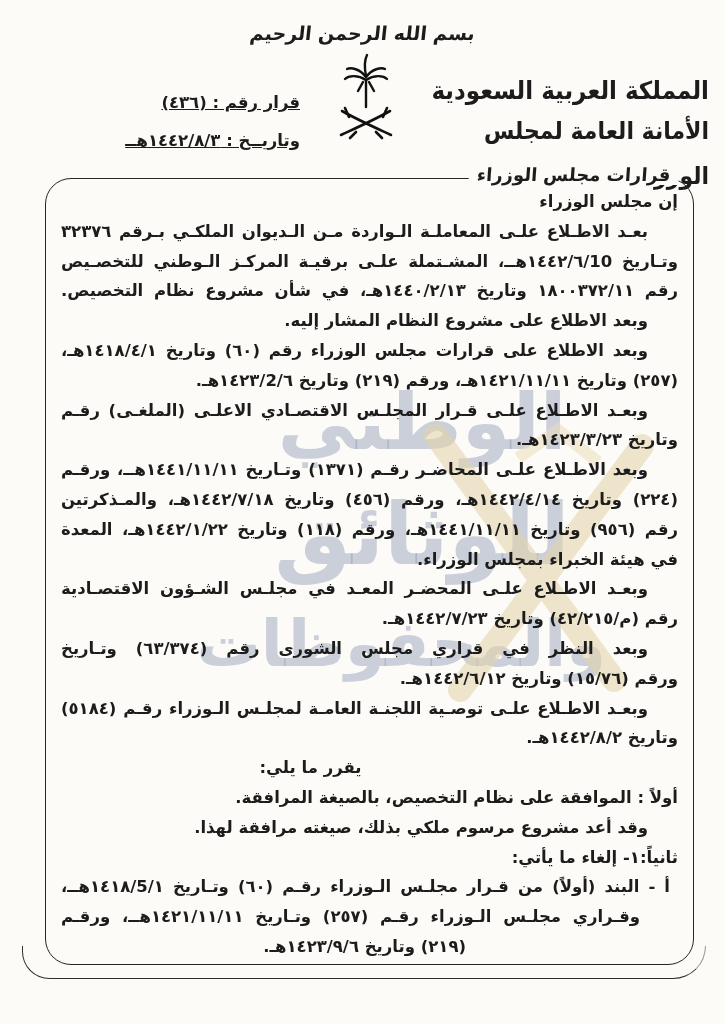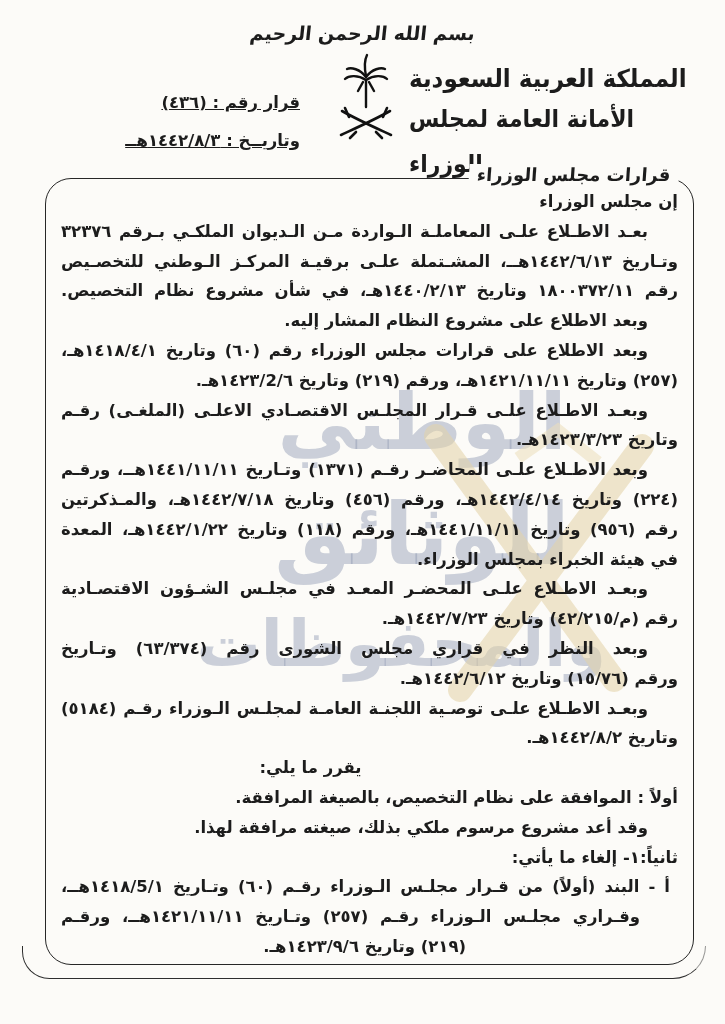"المملكة العربية السعودية" .hdr-right { text-align: left -> right; top: 56px -> 68px }
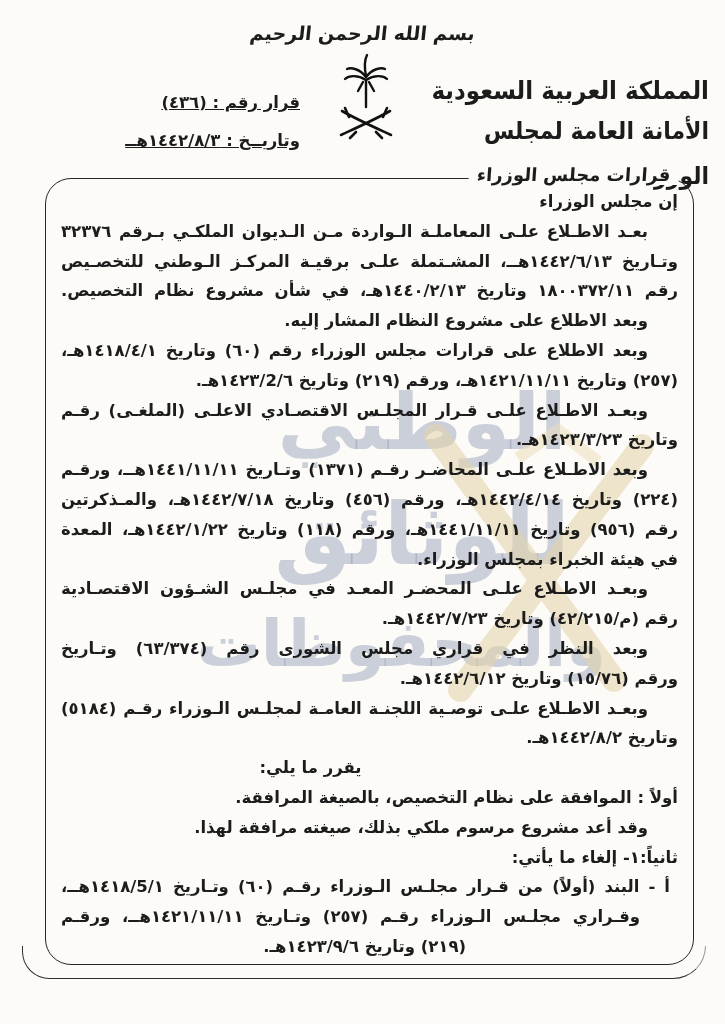"وتـاريخ ١٤٤٢/٦/١٣هــ، المشـتملة علـى" div.line { text: ١٤٤٢/٦/١٣هــ -> ١٤٤٢/٦/10هــ }
